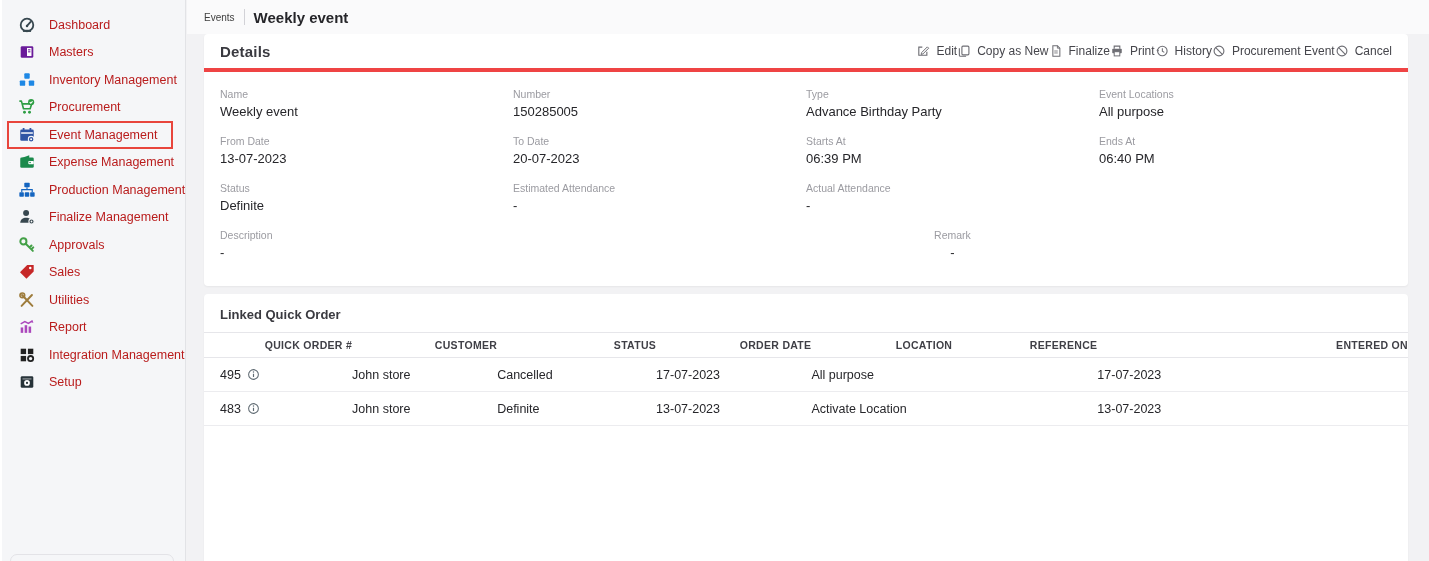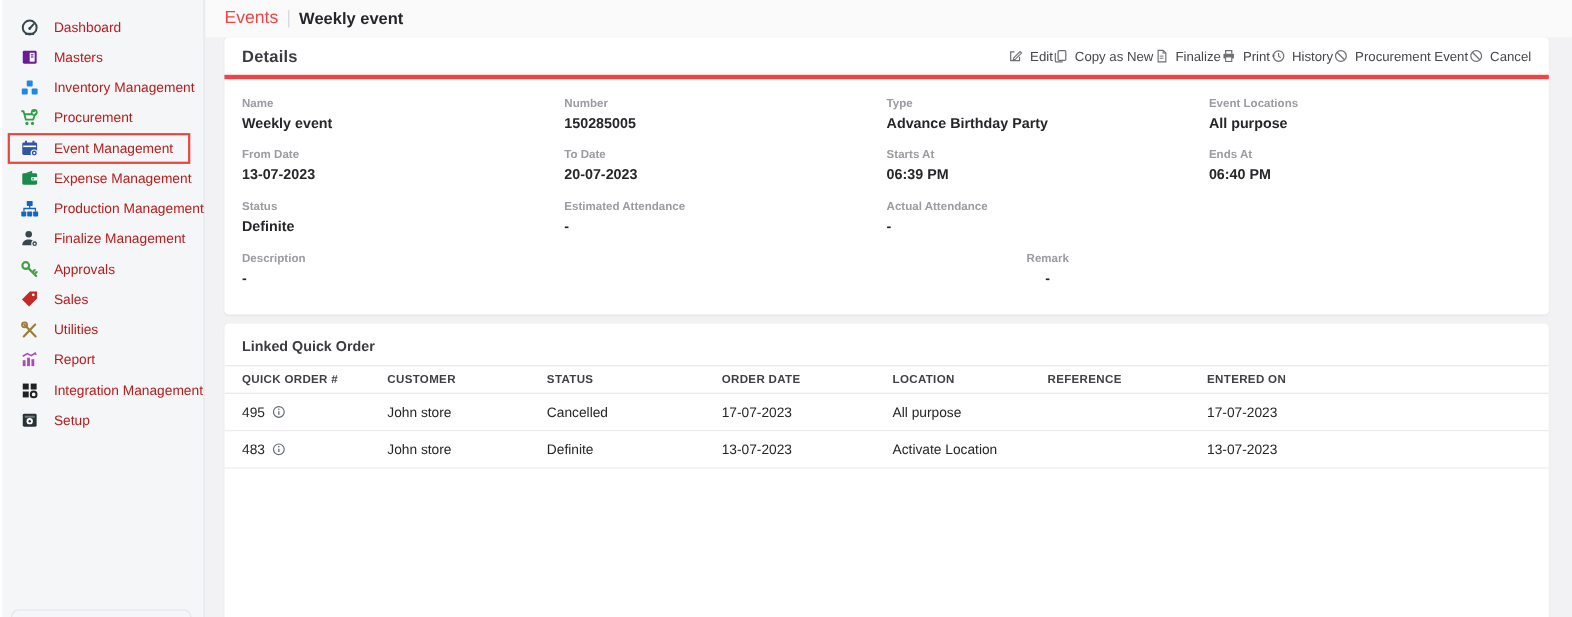"Events" .crumb-link { color: #ef4444 -> #404040; font-size: 16px -> 10px }
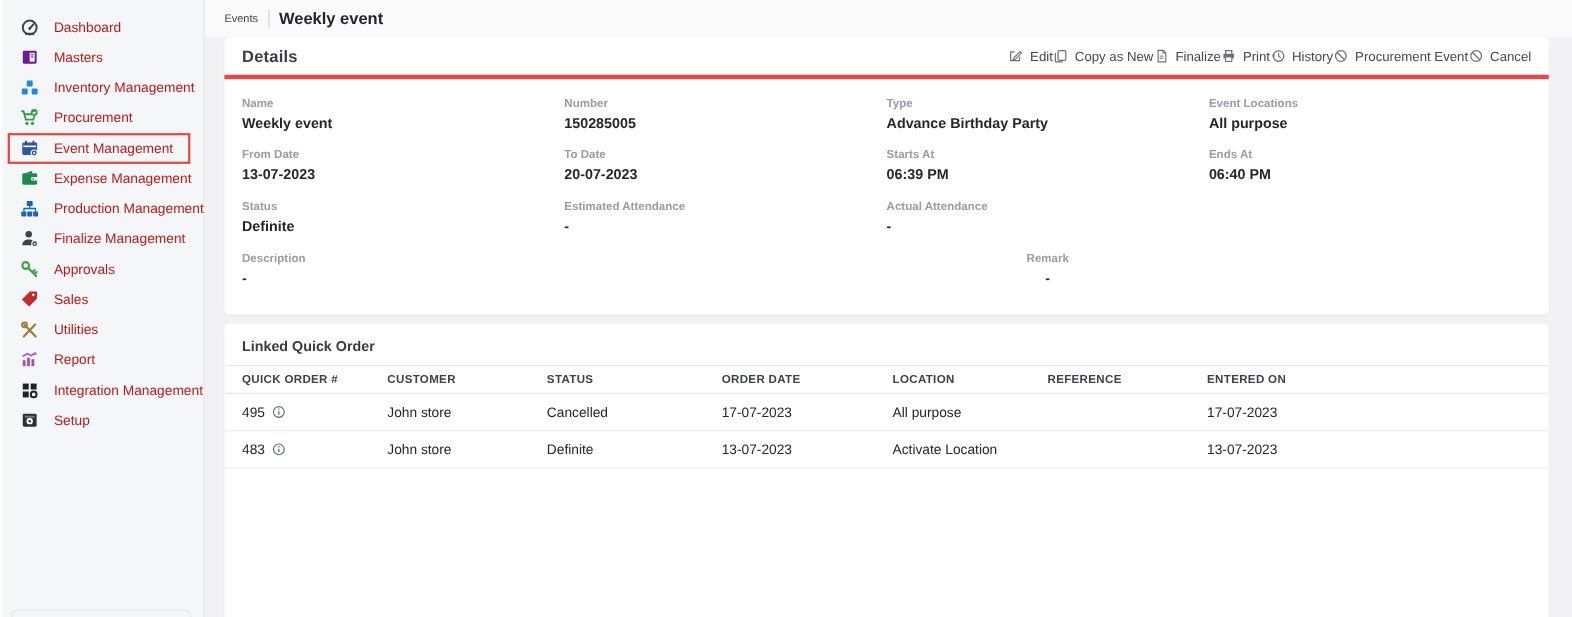"Name" .fields-grid { font-weight: bold -> none }
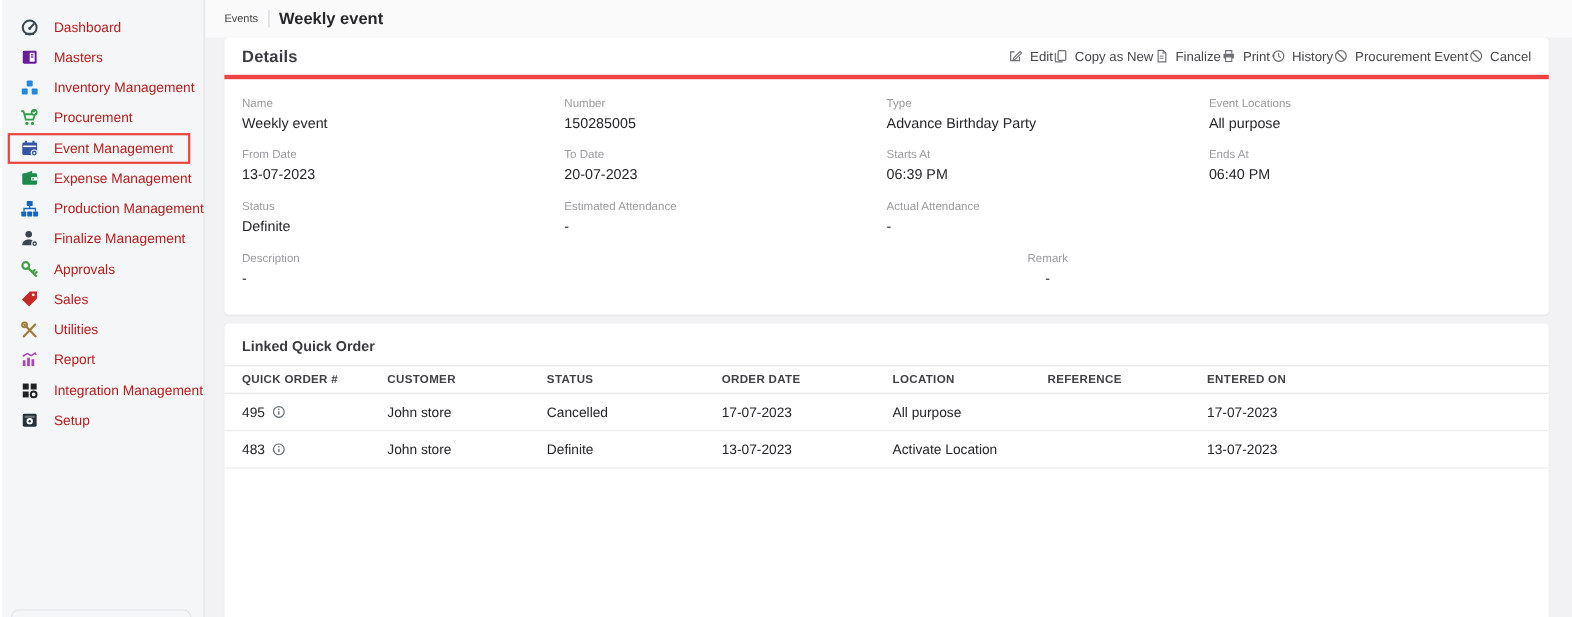"QUICK ORDER #" .tbl { text-align: none -> right }
